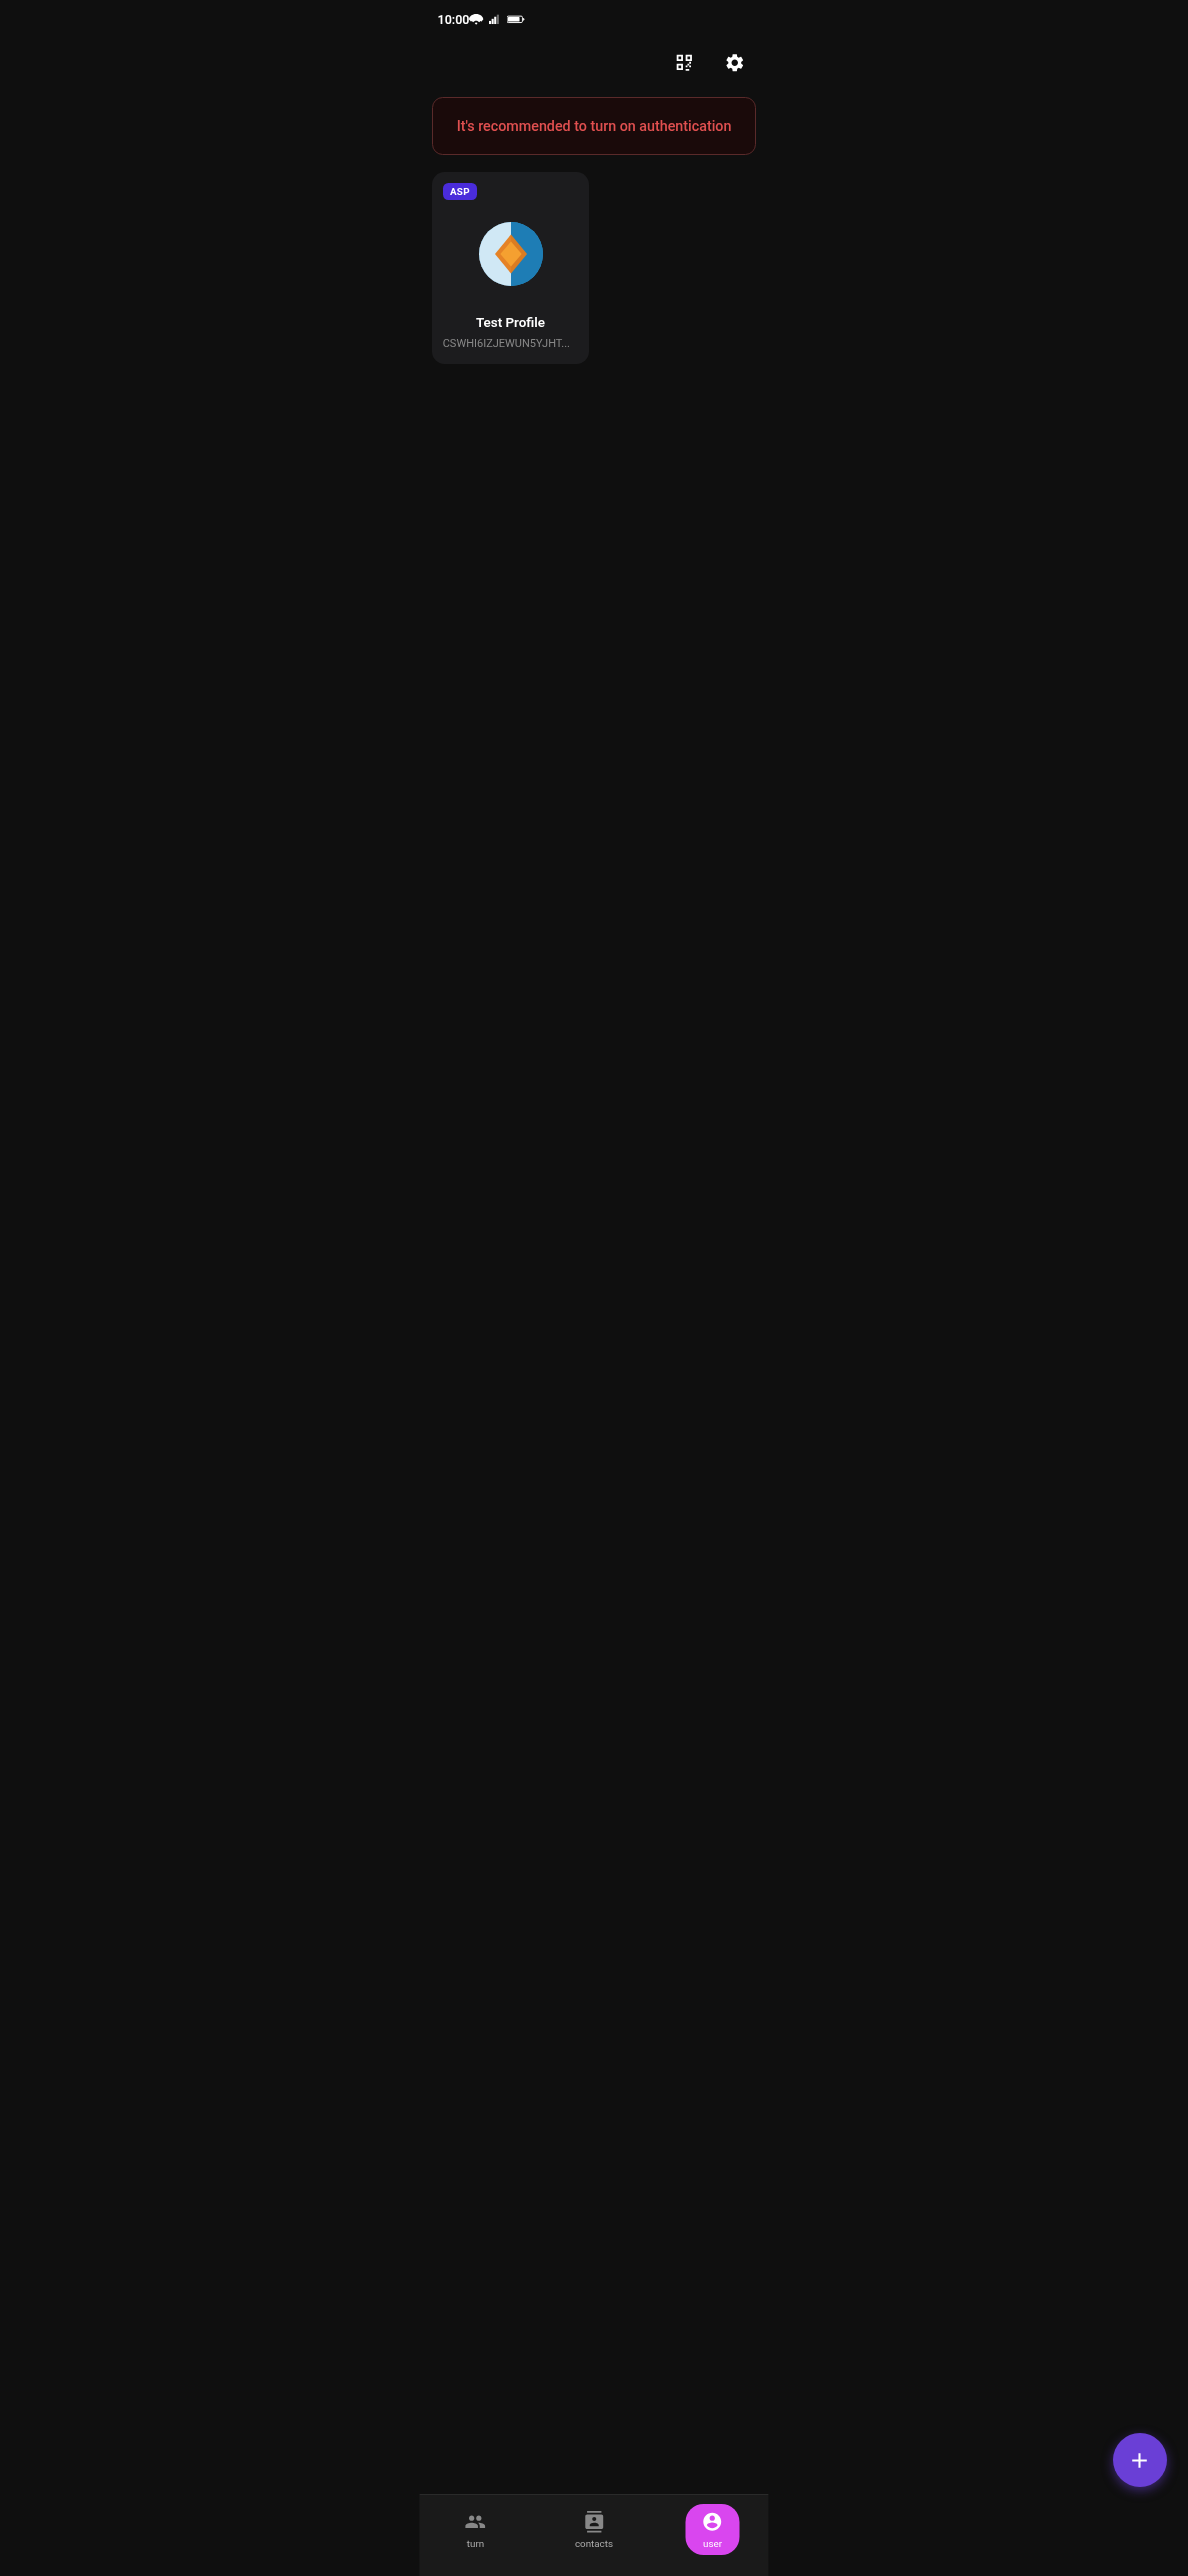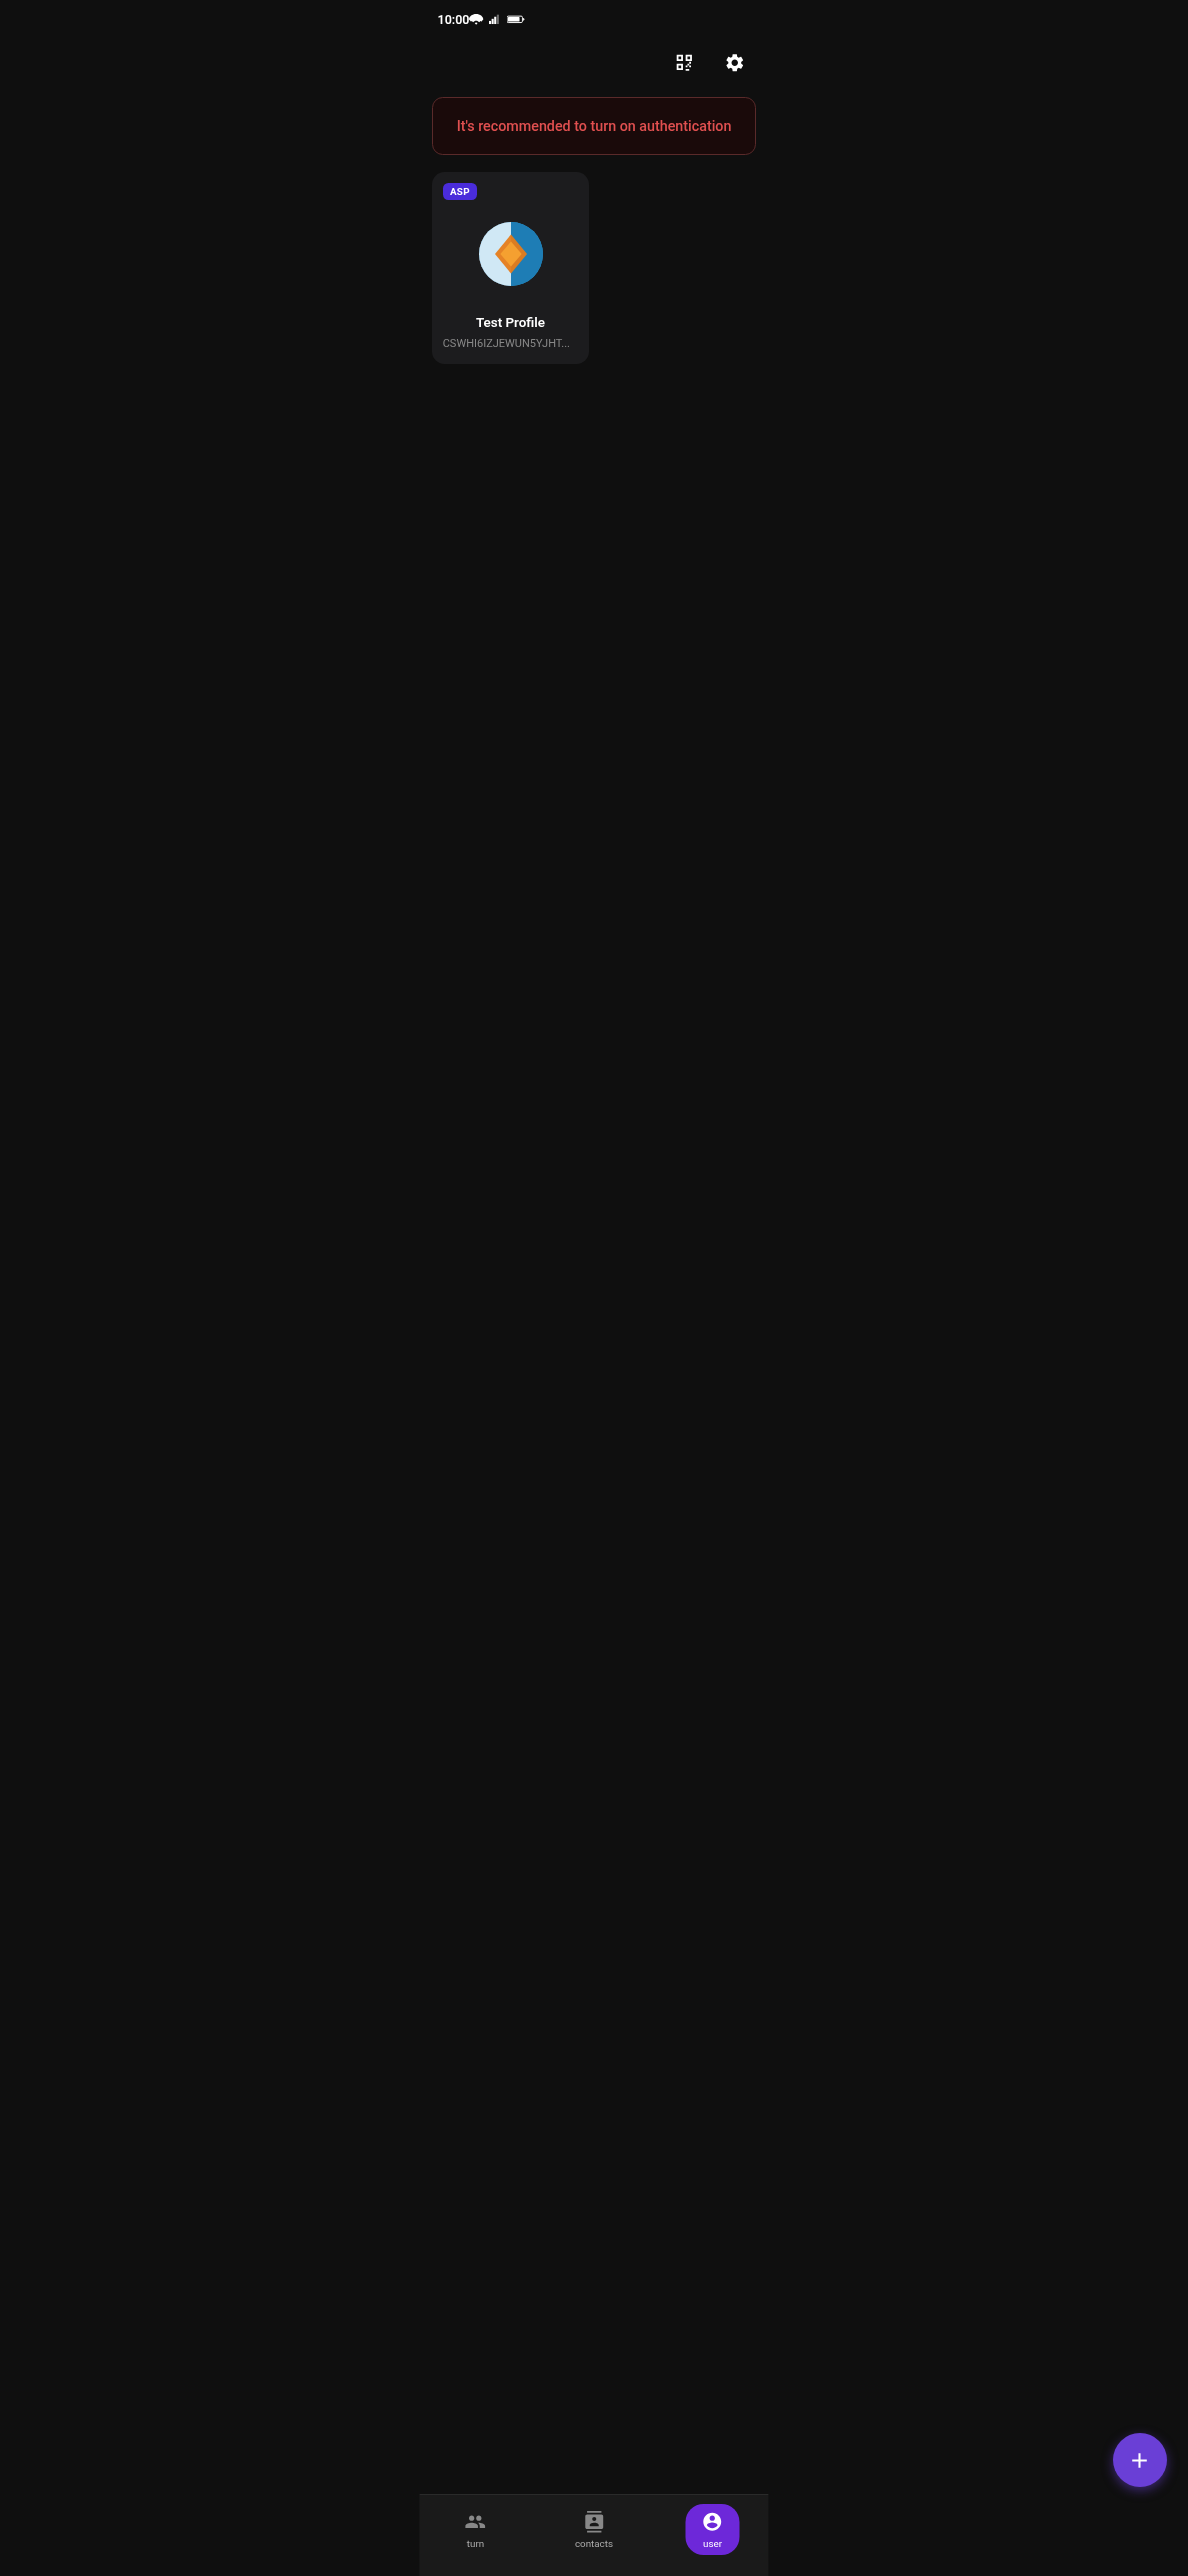"user" .nav-item.active { background-color: #6d28d9 -> #d946ef }
